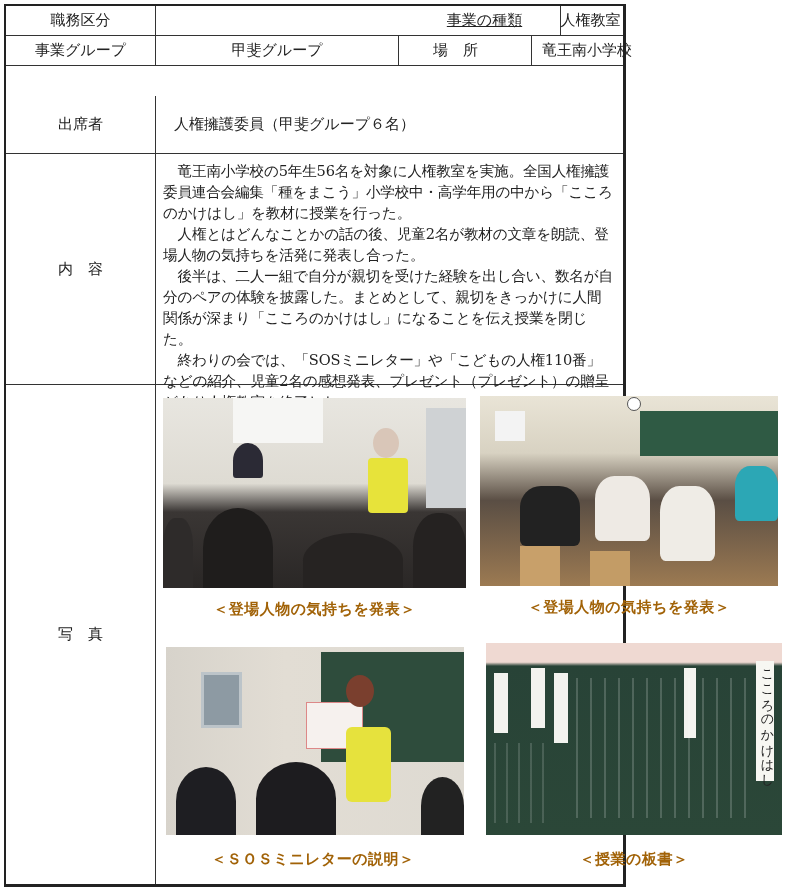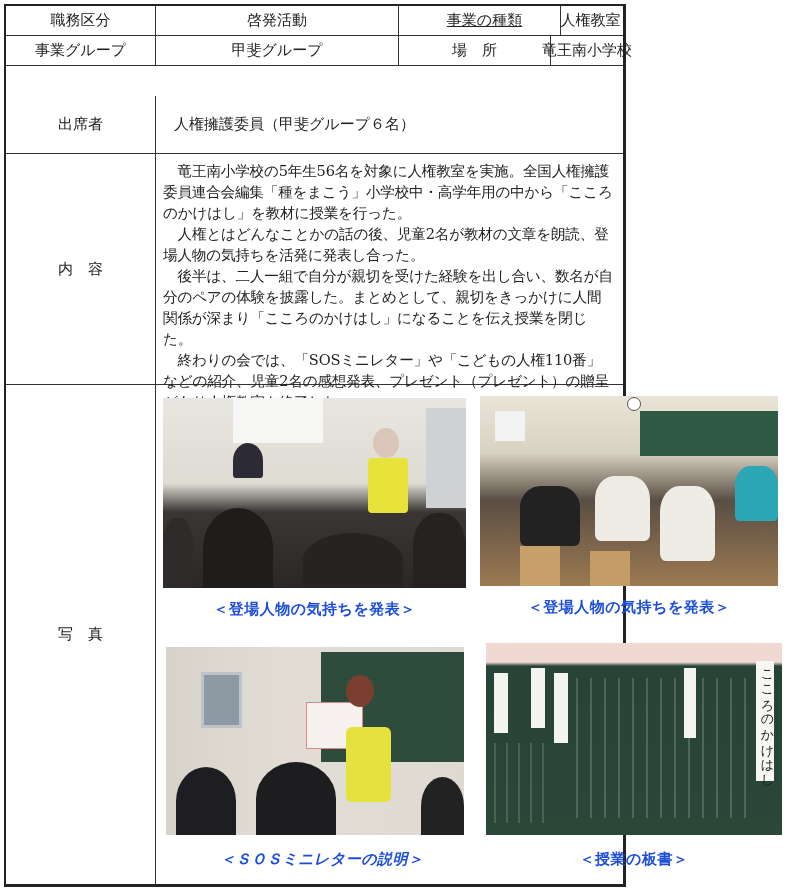"啓発活動" div.cell { html: <div>啓発活動</div> -> none }
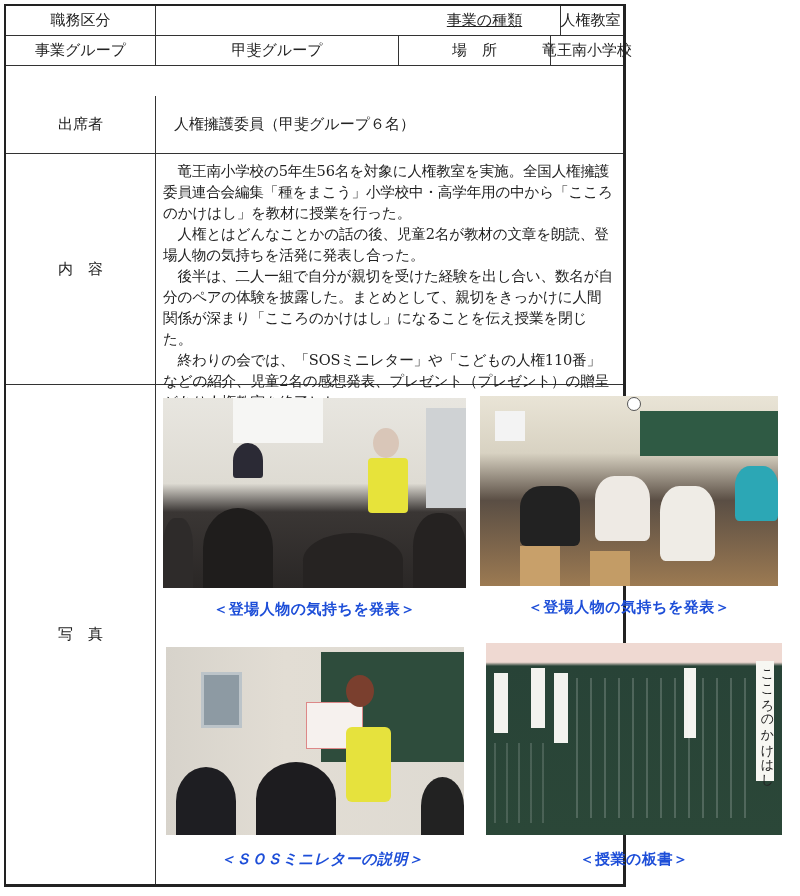"場 所" div.cell { left: 393px -> 374px }
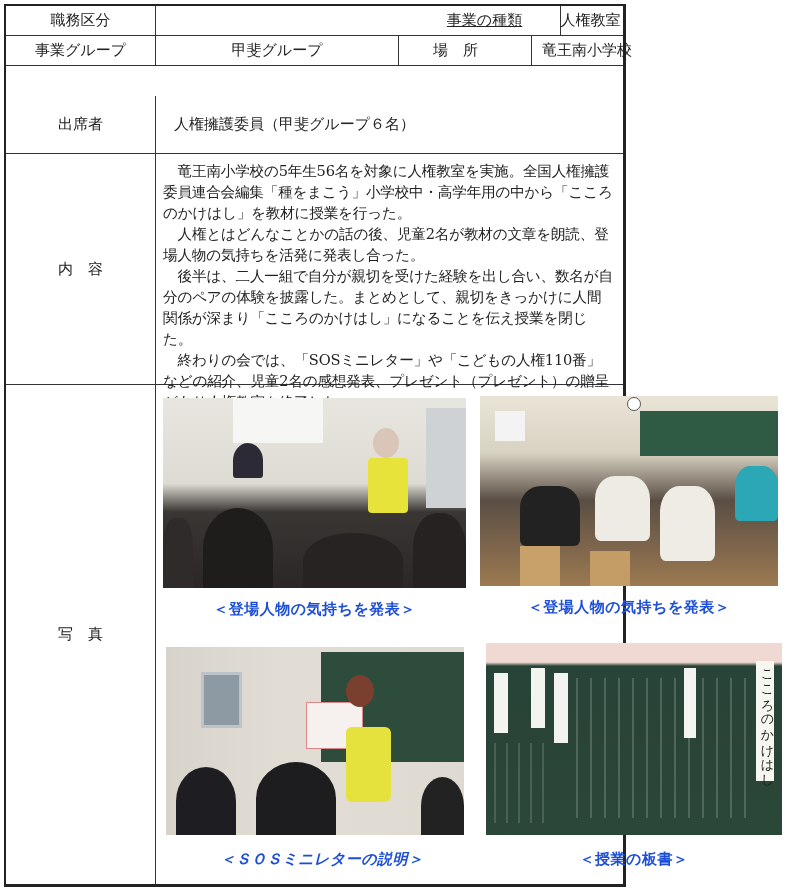"＜登場人物の気持ちを発表＞" .caption { color: #1d4ed8 -> #a16207 }
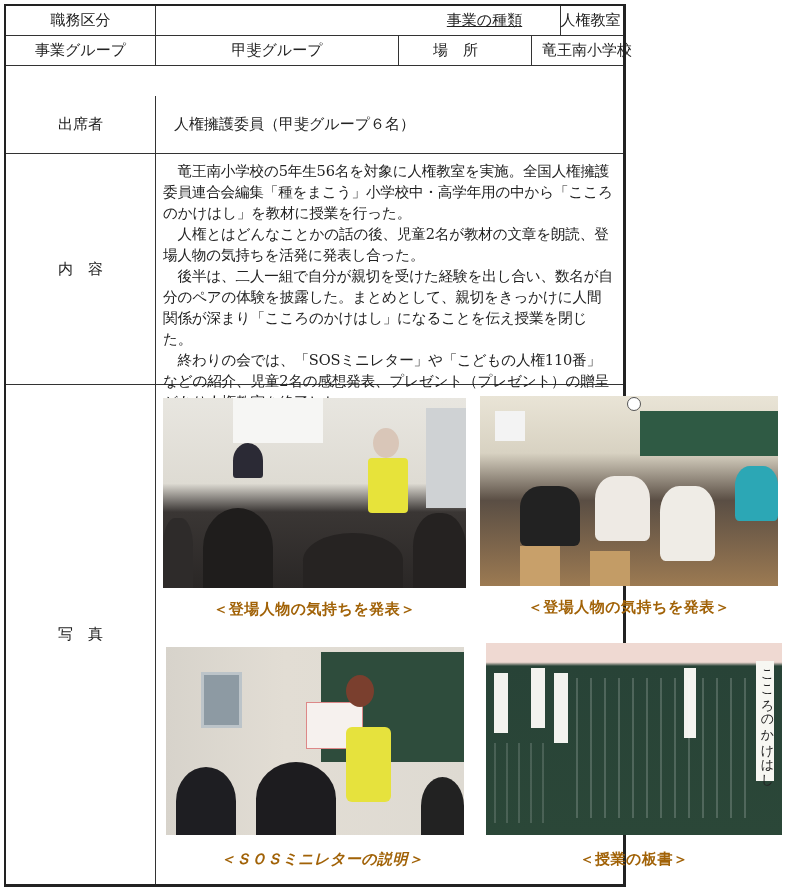"＜ＳＯＳミニレターの説明＞" div.caption { font-style: italic -> none; left: 167px -> 158px }
